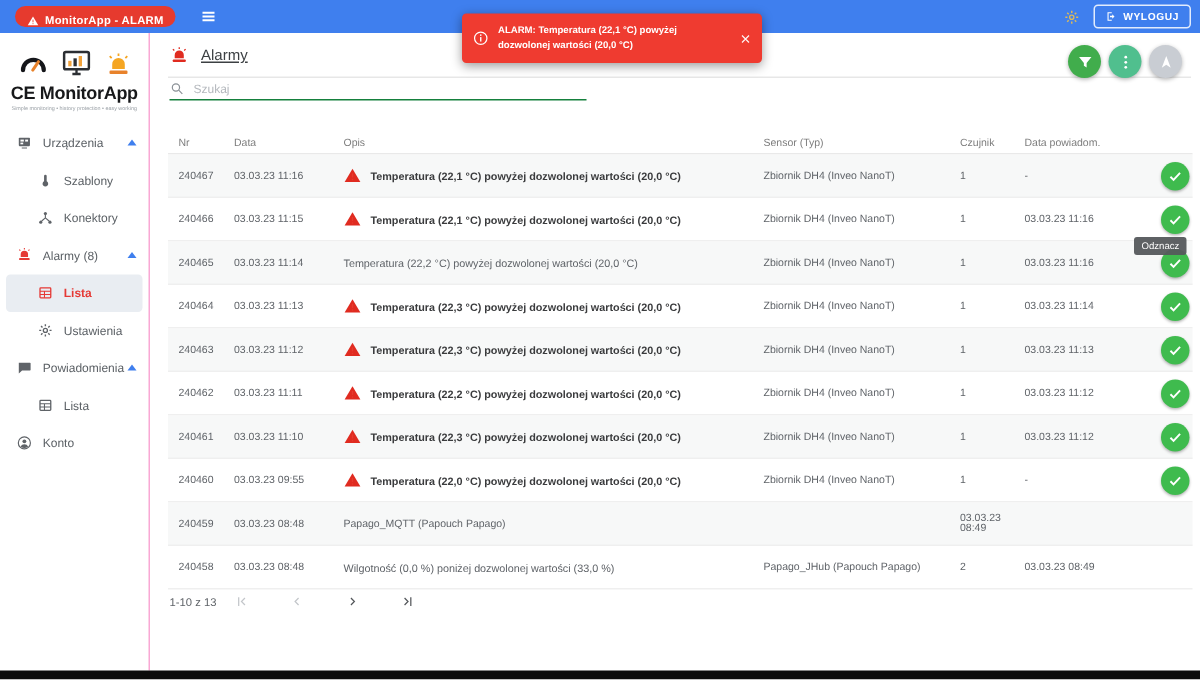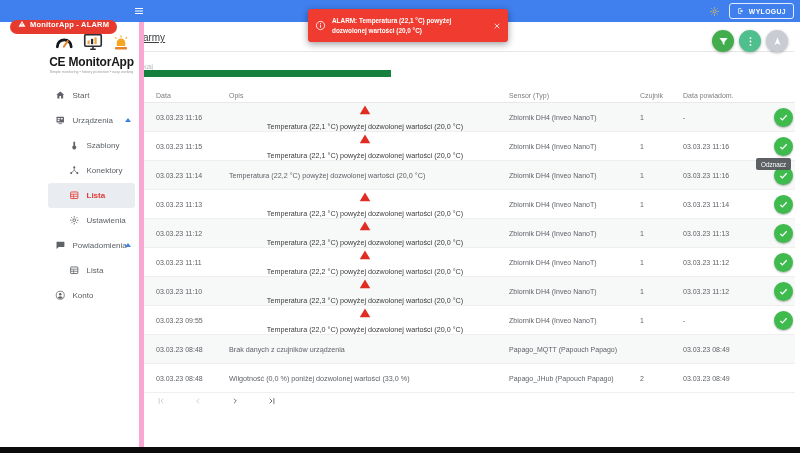"MonitorApp - ALARM" .alarm-pill { align-items: flex-start -> flex-end; top: 20px -> 4px }
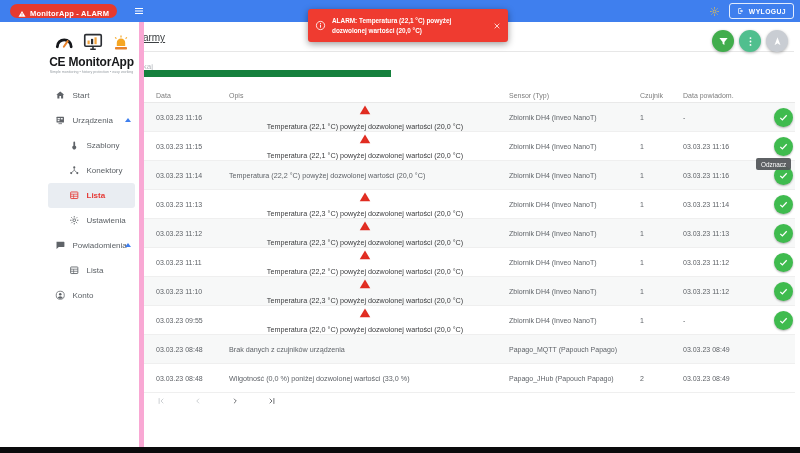"CE MonitorApp" .sidebar { border-right: 5px solid #f9a8d4 -> 1px solid #f9a8d4; margin-left: 44px -> none }
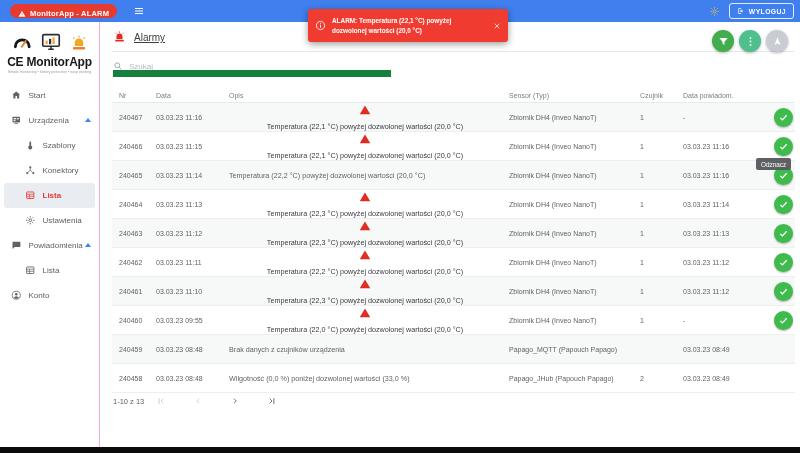"Szukaj" .search-row { border-bottom: 7px solid #15803d -> 1px solid #15803d; top: 40px -> 30px }
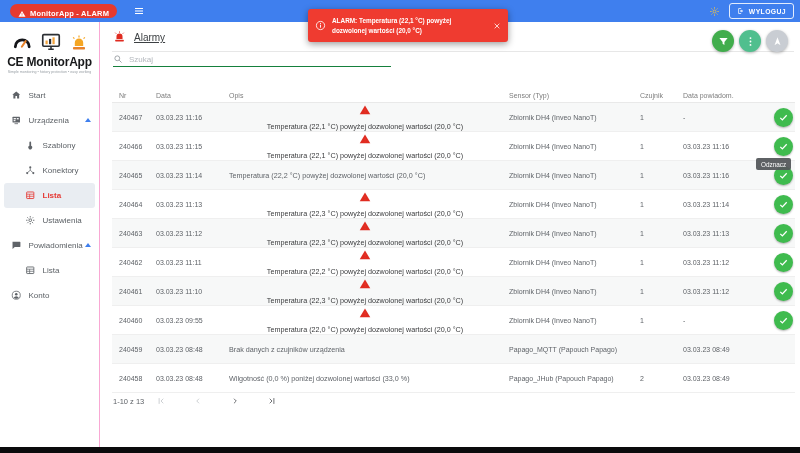"Start" div.side-item { html: <div> <span> <svg> <path></path> </svg> </span> <span>Start</span> </div> -> none }
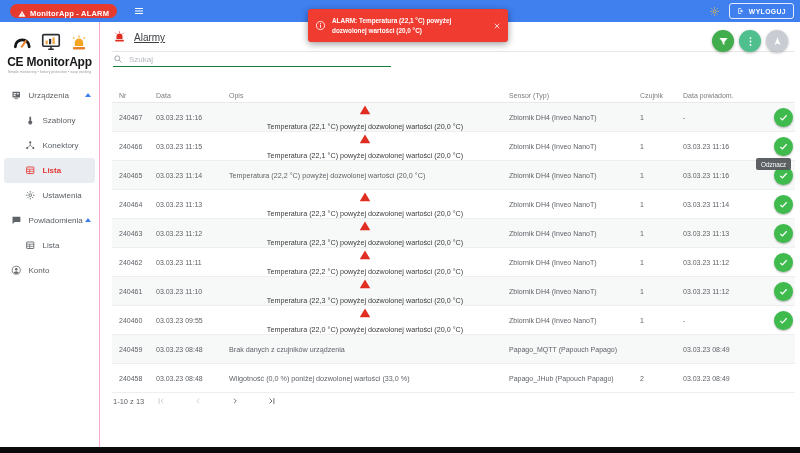"Temperatura (22,1 °C) powyżej dozwolonej" .cell-opis.bold { flex-direction: column -> none; font-weight: normal -> bold }
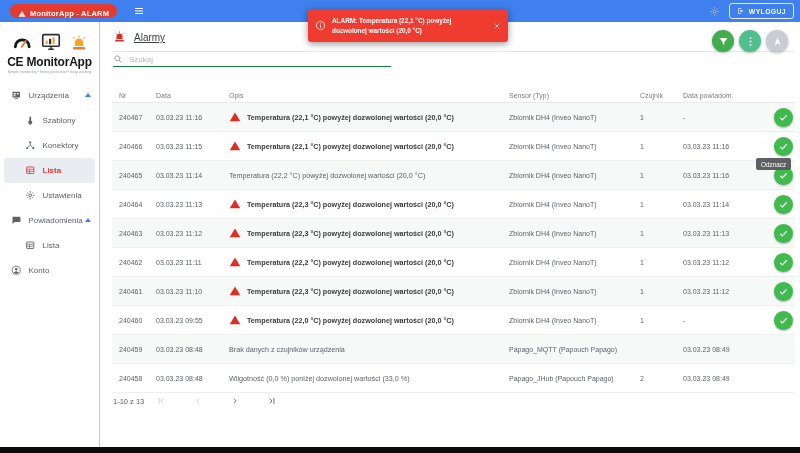"Alarmy (8)" div.side-item { html: none -> <div> <span> <svg> <path></path> <rect></rect> <path></path> </svg> </span> <span>Alarmy (8)</span> <span></span> </div> }
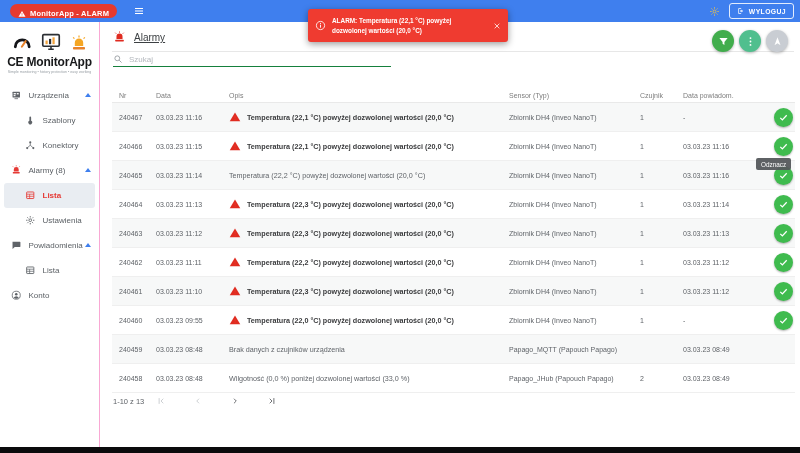"Brak danych z czujników urządzenia" span.cell-opis { html: <span> <span>Brak danych z czujników urządzenia</span> </span> -> none }
